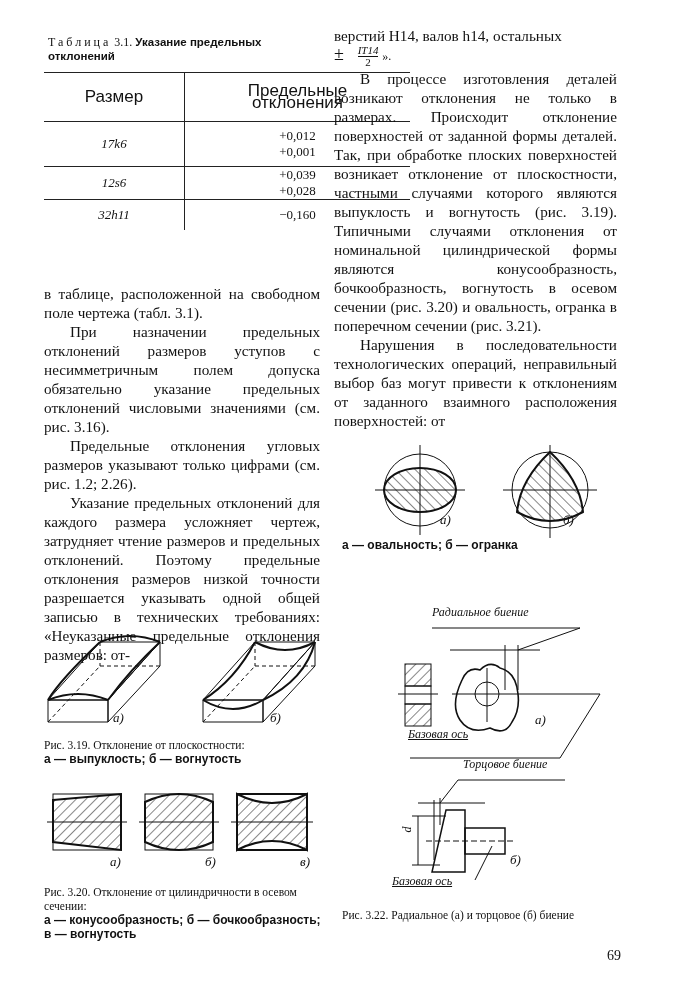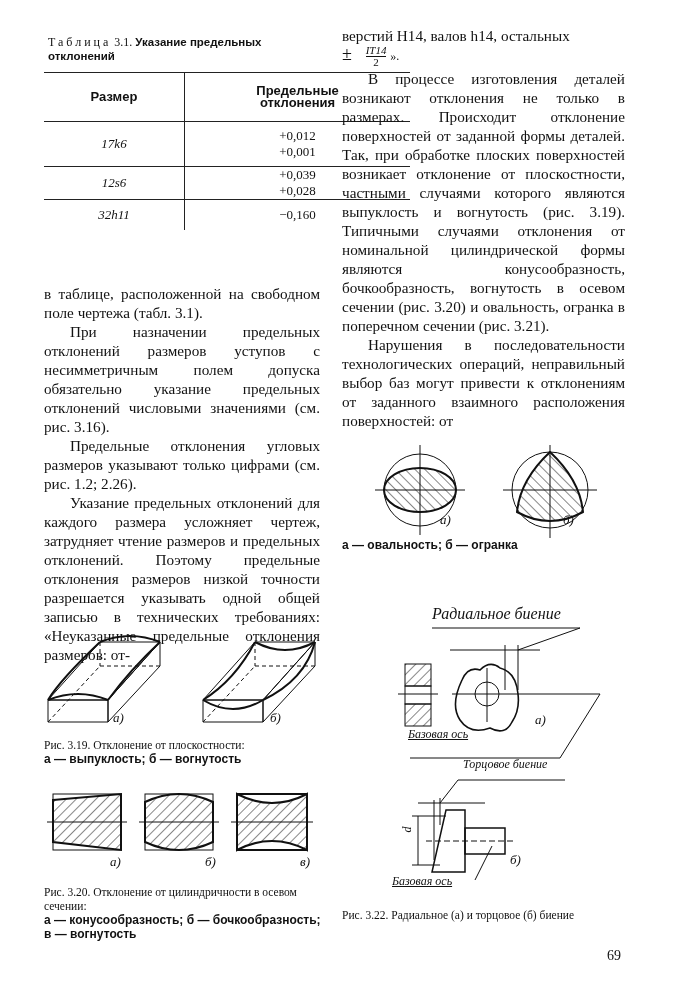"верстий H14, валов h14, остальных" div.abs { left: 342px -> 334px }
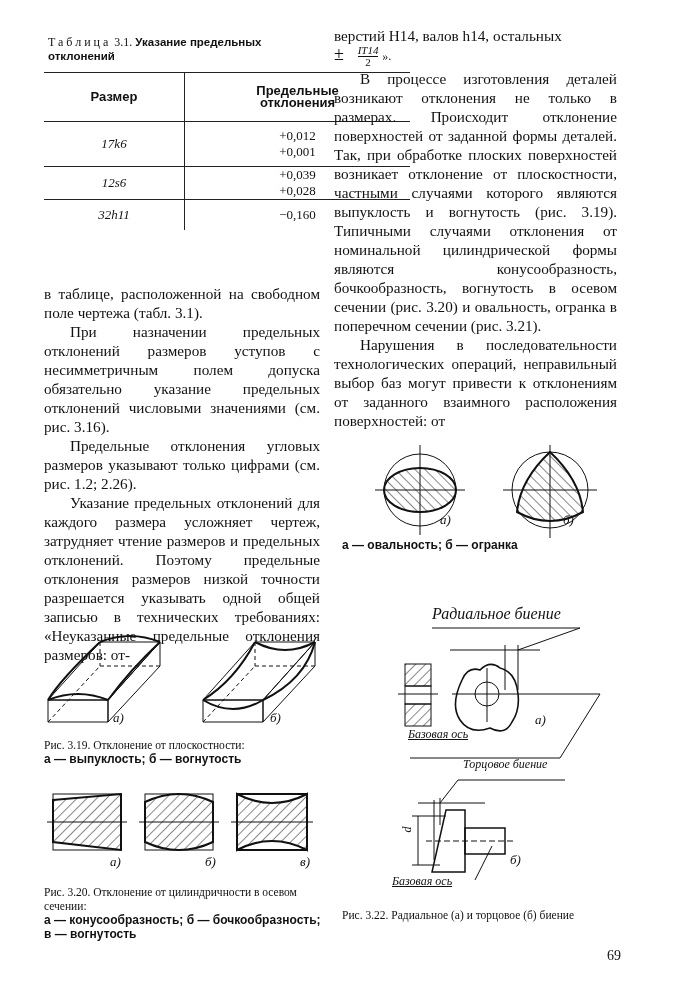"Размер" table.t th { font-size: 13px -> 17px; font-weight: bold -> none }
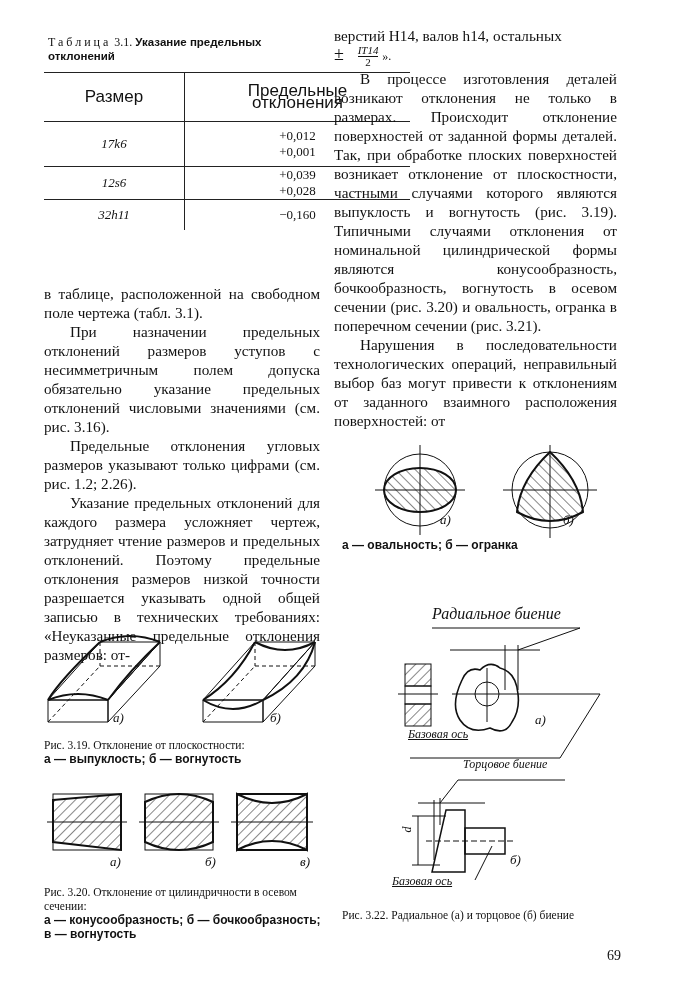"Радиальное биение" span.abs { font-size: 16px -> 12px }
